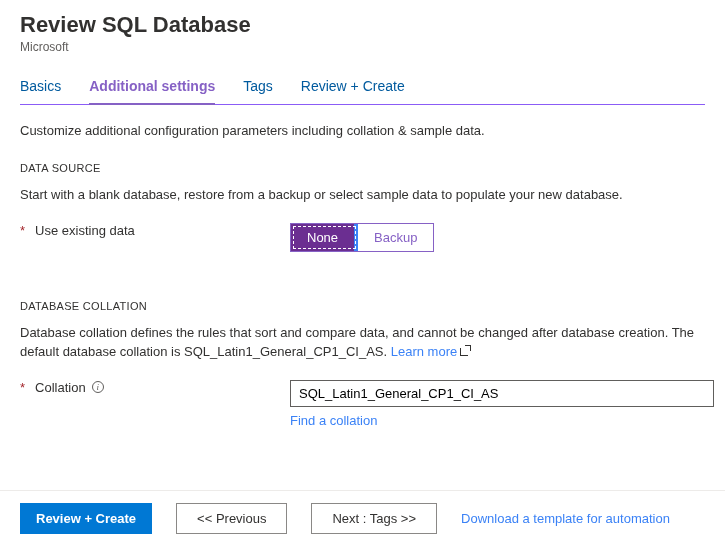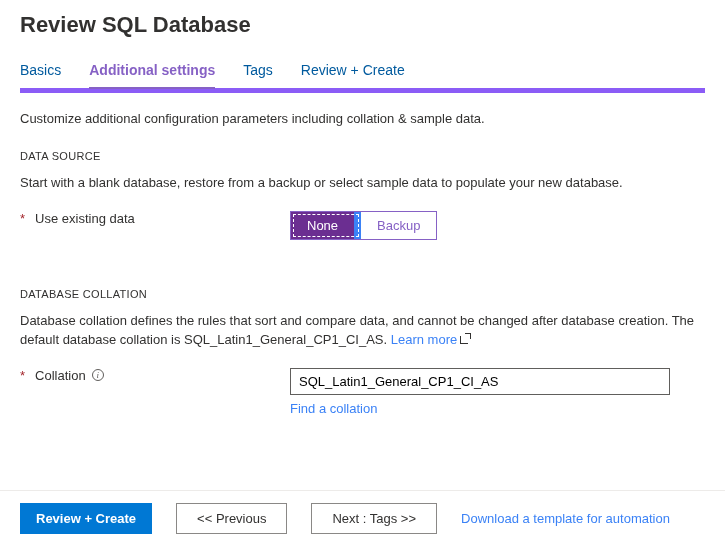"Microsoft" div.subtitle { html: none -> <div>Microsoft</div> }
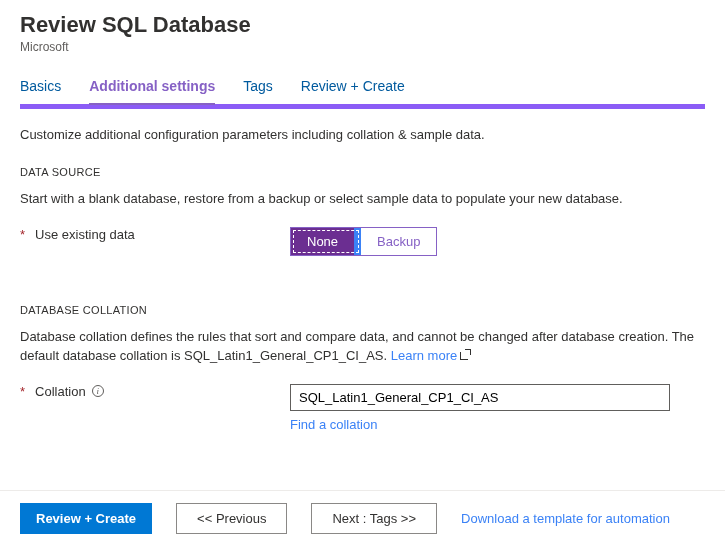"Basics" .tabs { border-bottom: 5px solid #8b5cf6 -> 1px solid #8b5cf6 }
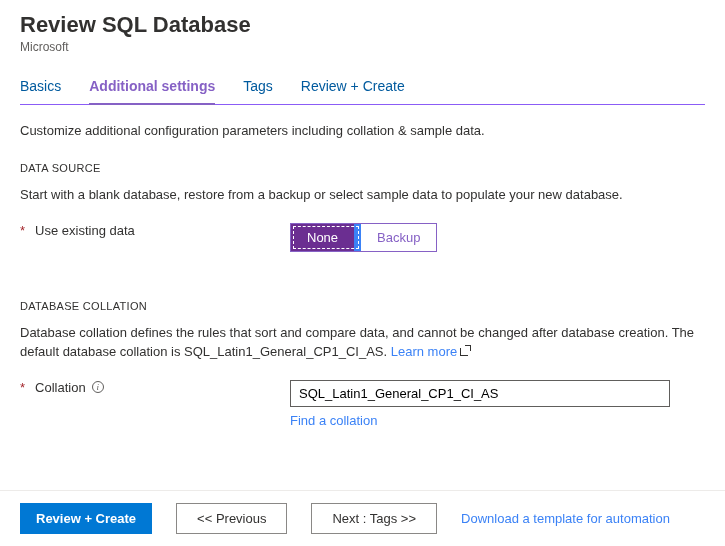"None" .seg-btn { border-right: 7px solid #3b82f6 -> 4px solid #3b82f6 }
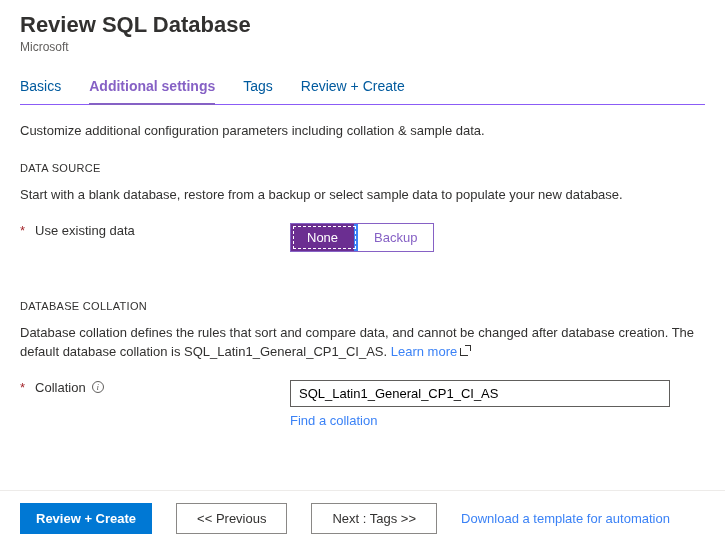"SQL_Latin1_General_CP1_CI_AS" .text-input { width: 380px -> 424px }
